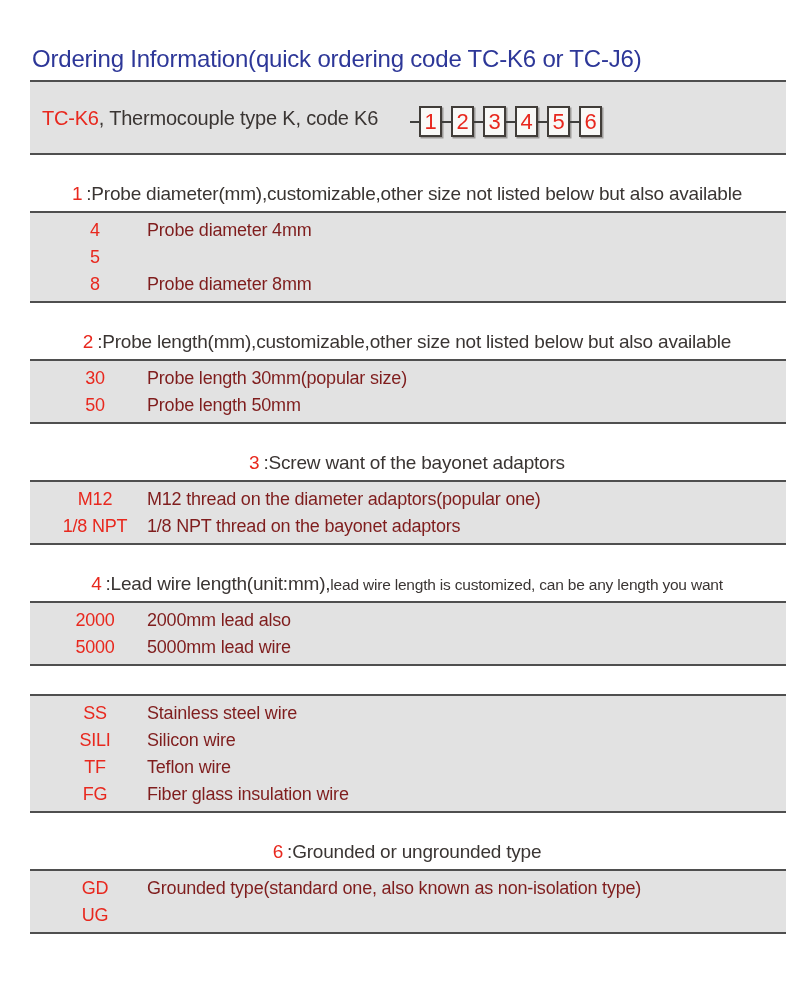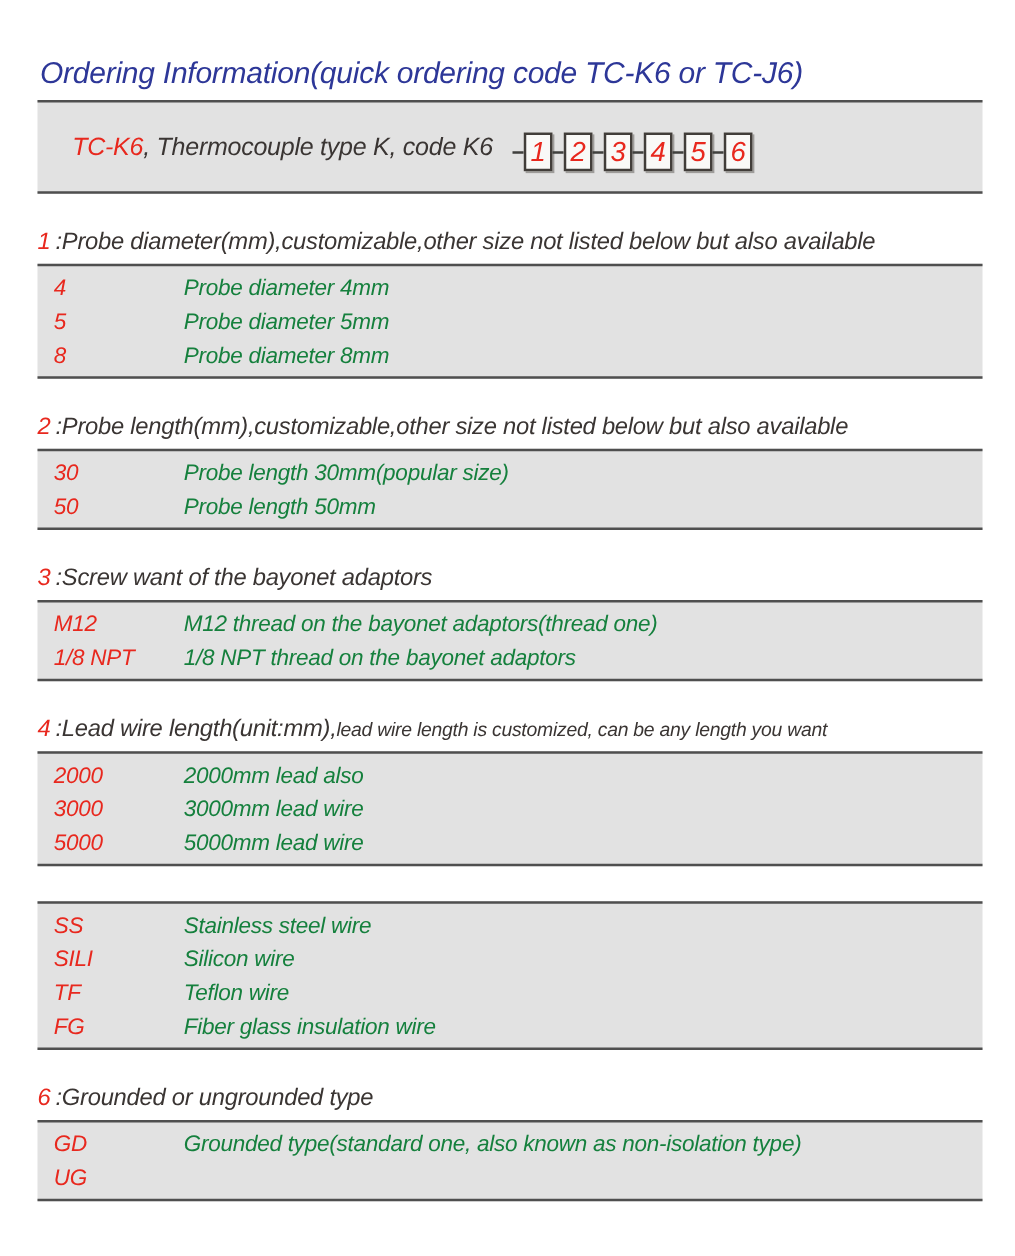"Ordering Information(quick ordering code" .page { font-style: italic -> none }
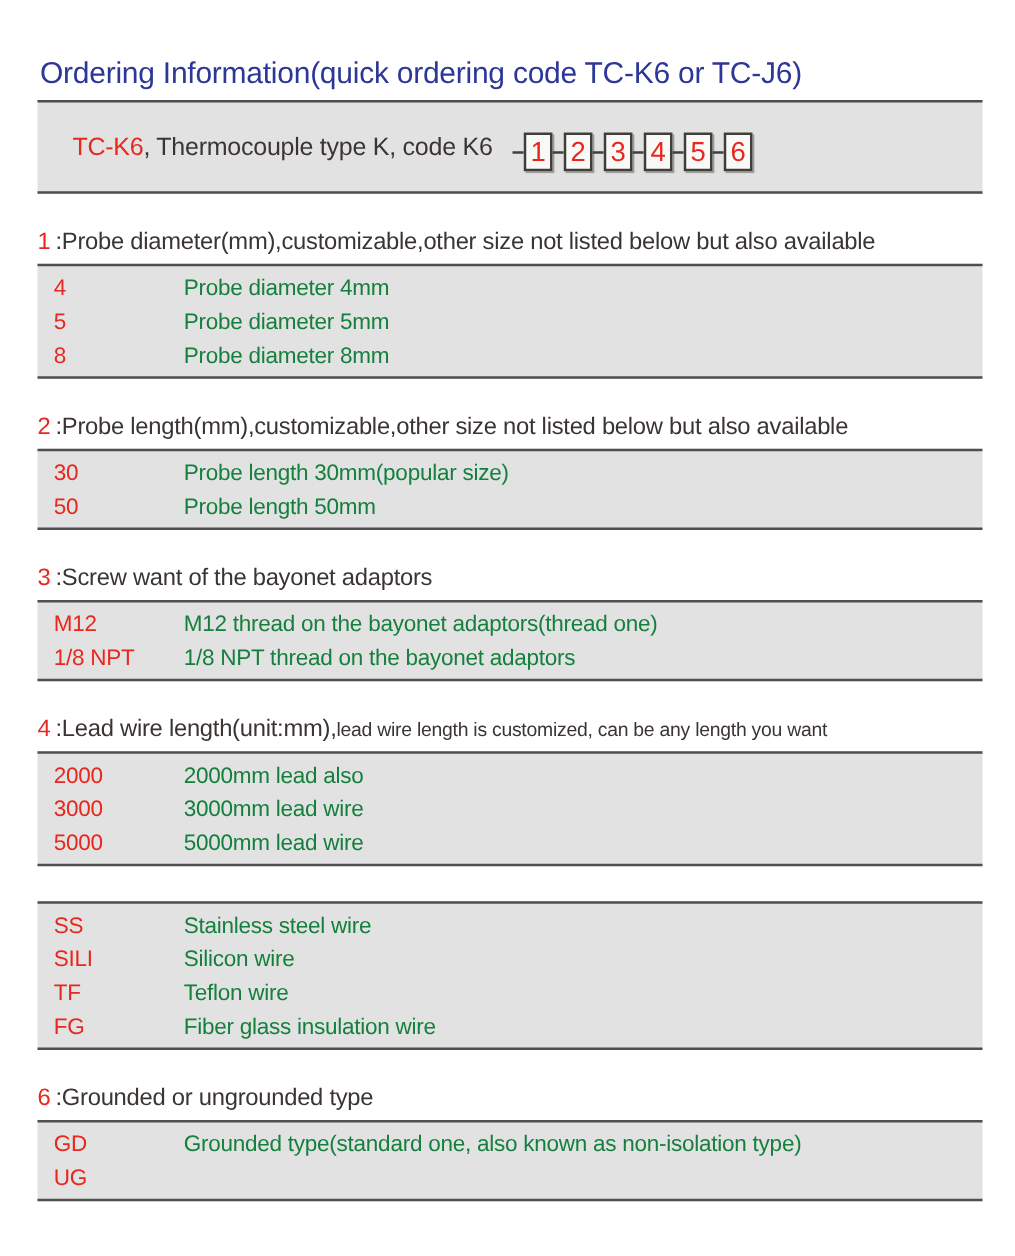"TC-K6, Thermocouple type K, code" .hero { text-align: center -> none }
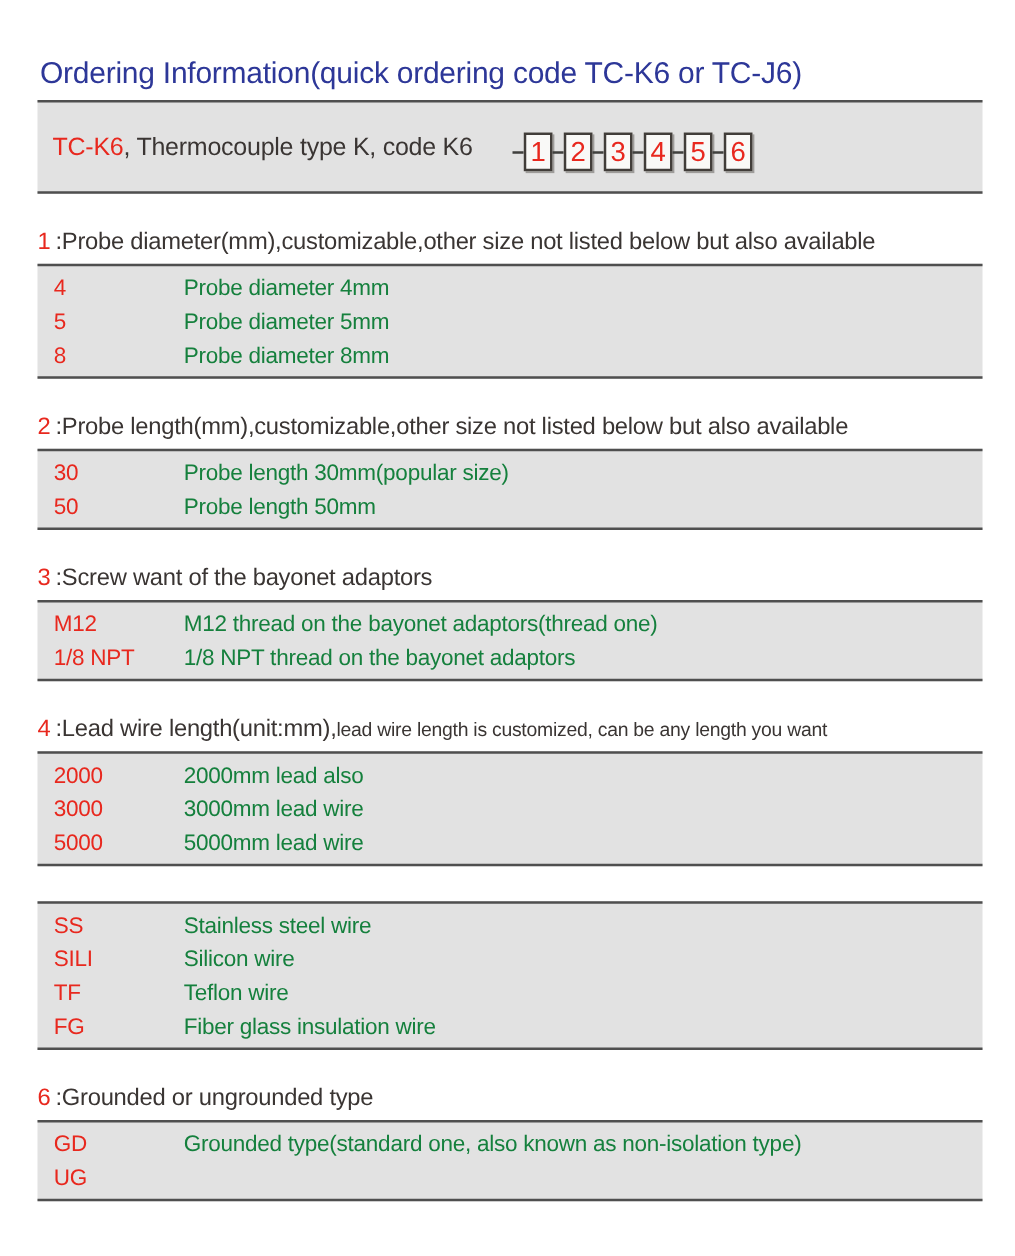"1 :Probe diameter(mm),customizable,other" .sec { text-align: none -> center }
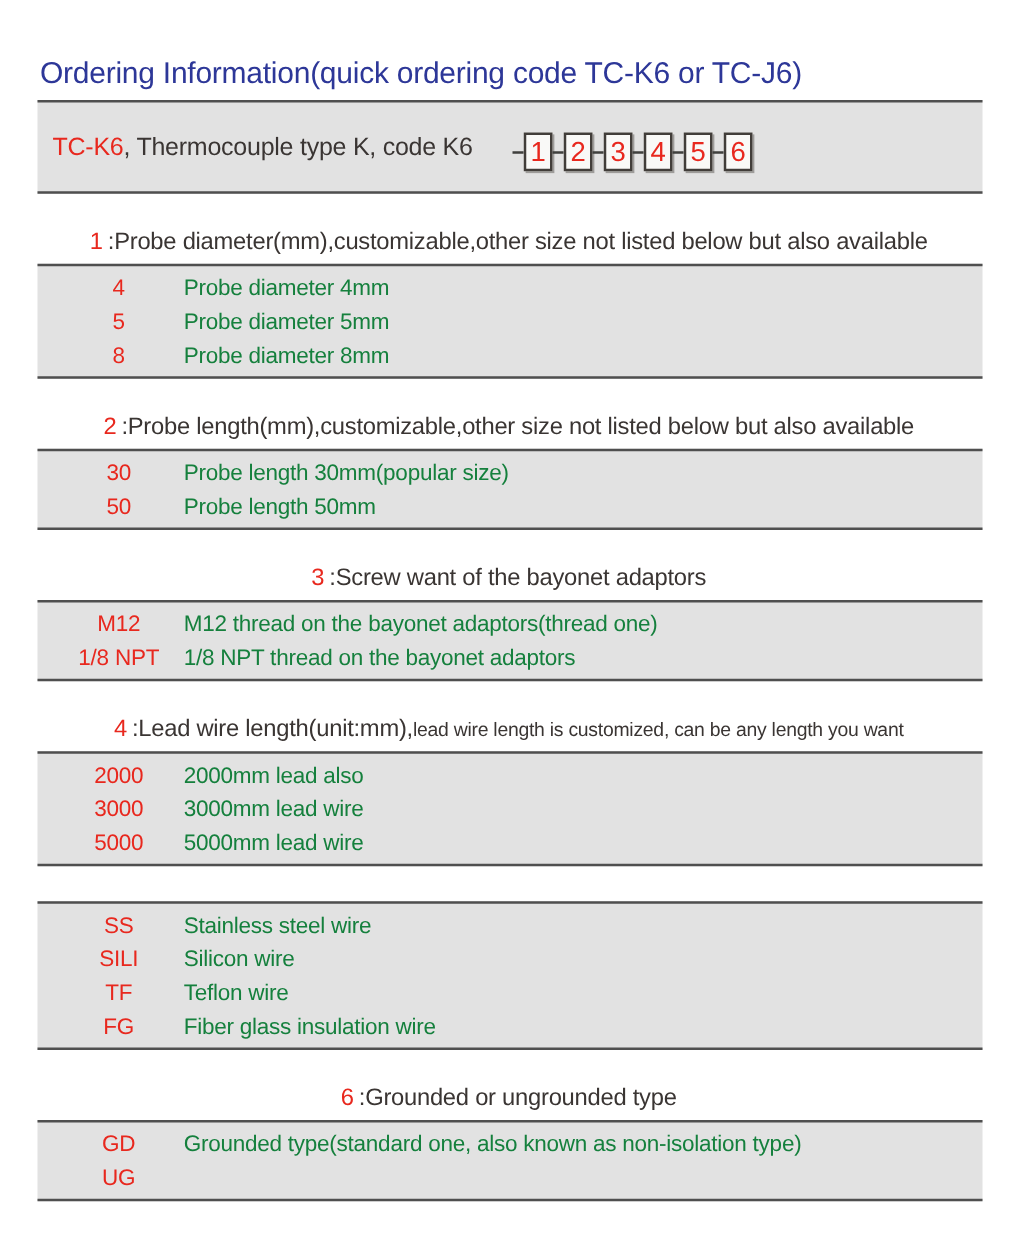"Probe diameter 4mm" .row .desc { color: #15803d -> #7f1d1d }
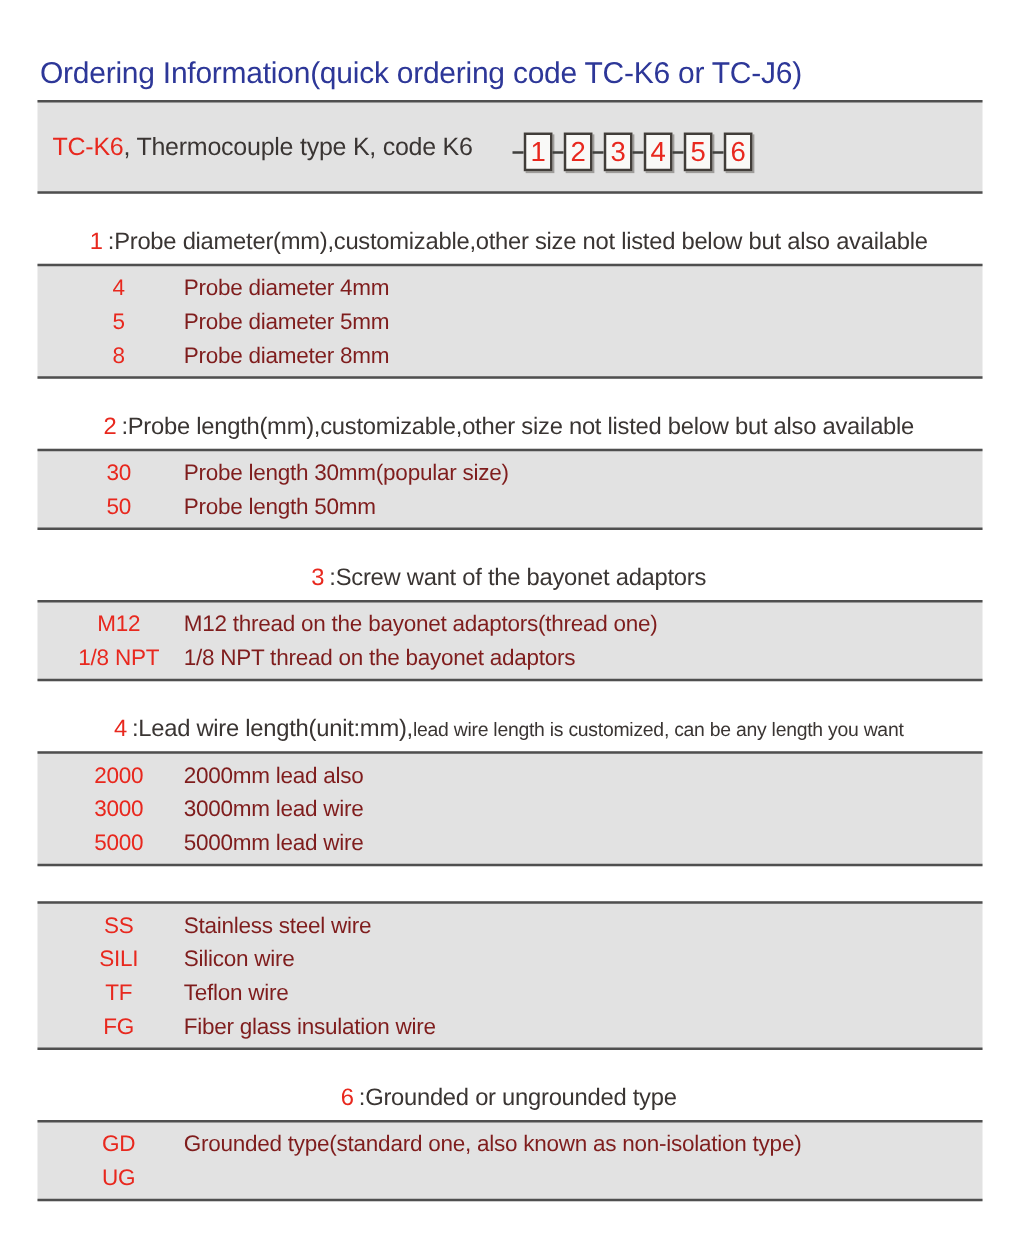"Probe diameter 5mm" span.desc { html: <span>Probe diameter 5mm</span> -> none }
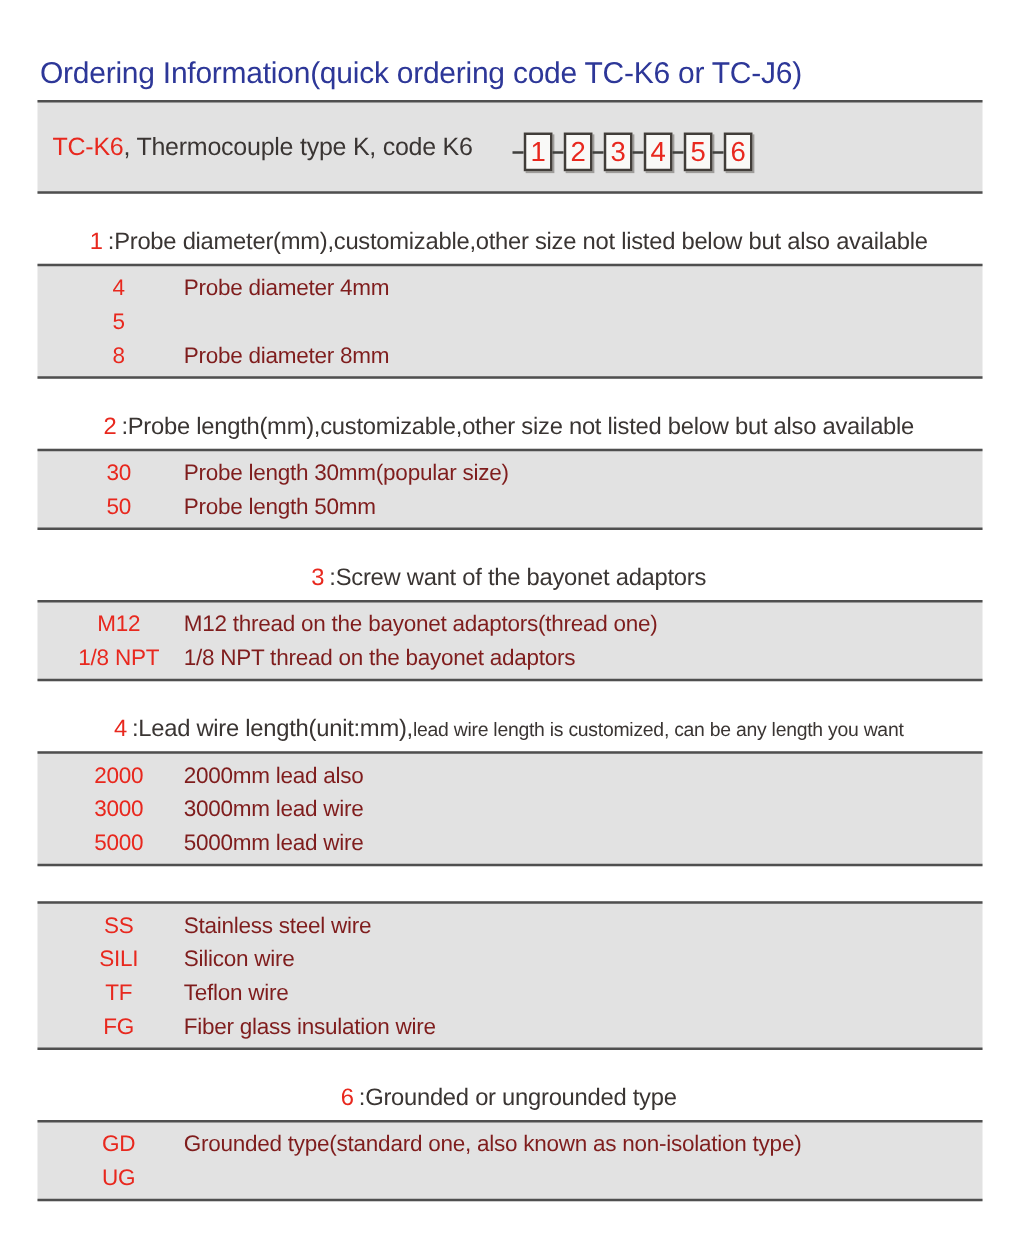"M12 thread on the bayonet" span.desc { text: bayonet adaptors(thread -> diameter adaptors(popular }
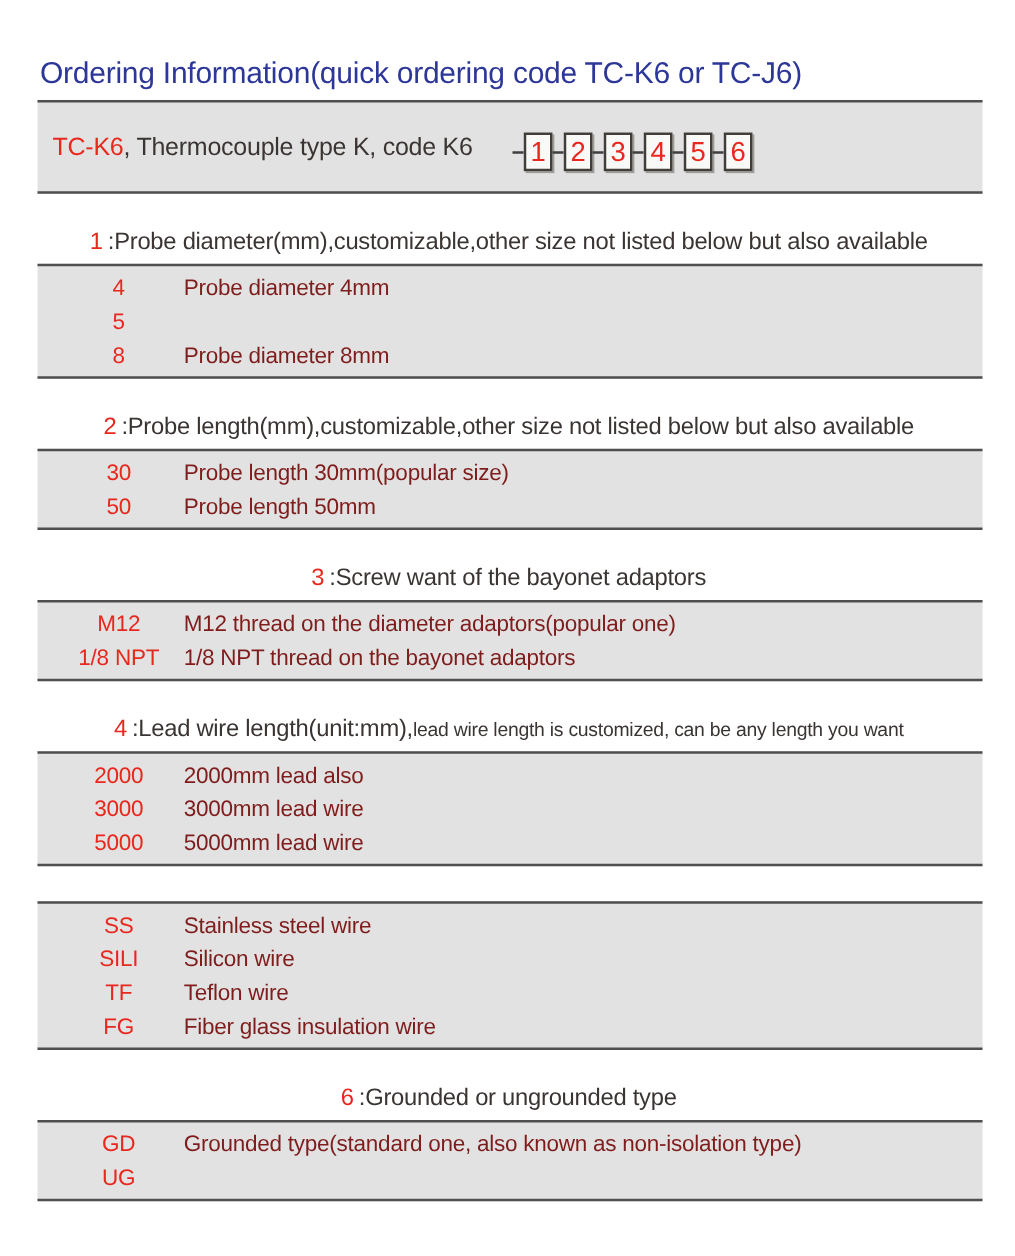"3000" div.row { html: <div> <span>3000</span> <span>3000mm lead wire</span> </div> -> none }
